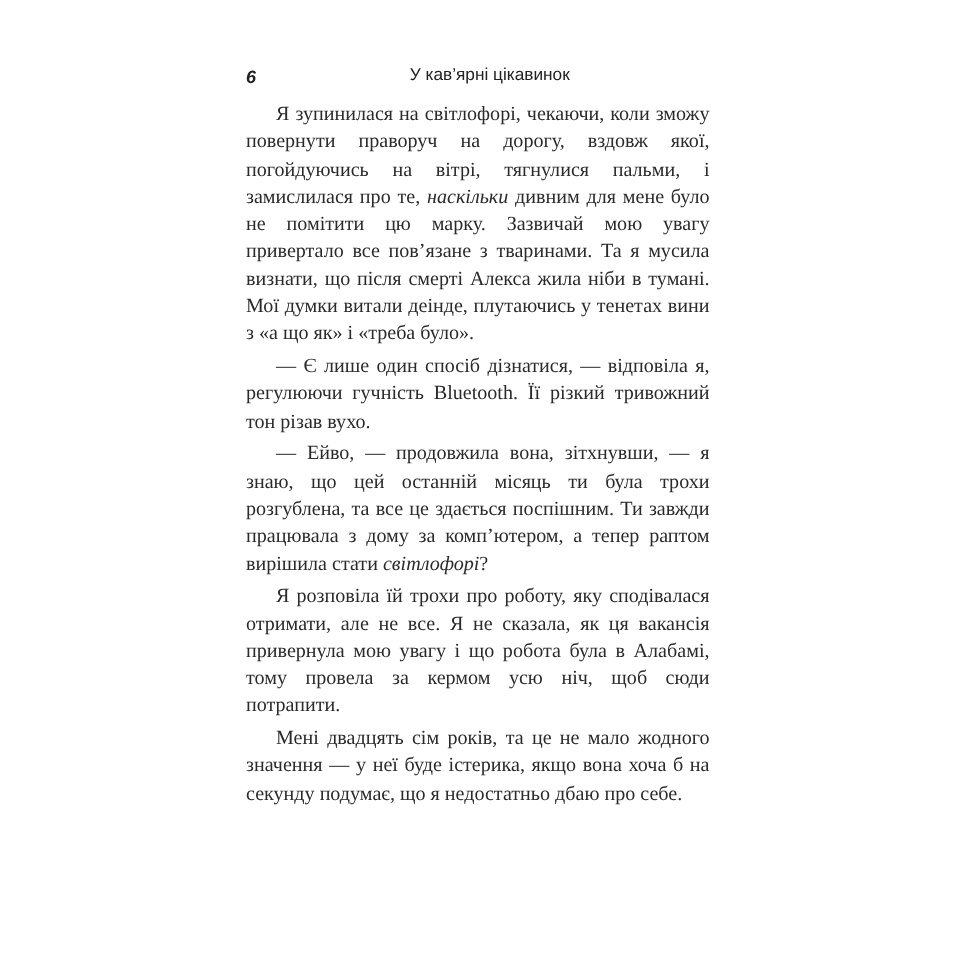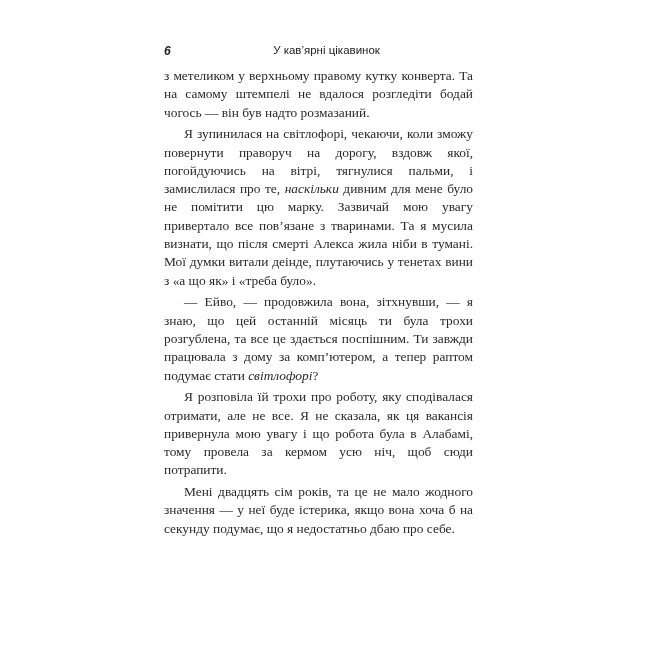"з метеликом у верхньому правому" p.cont { html: <p> <span>з метеликом у верхньому правому кутку конверта. Та на самому штемпелі не вдалося розгледіти бодай чогось — він був надто розмазаний.</span> </p> -> none }
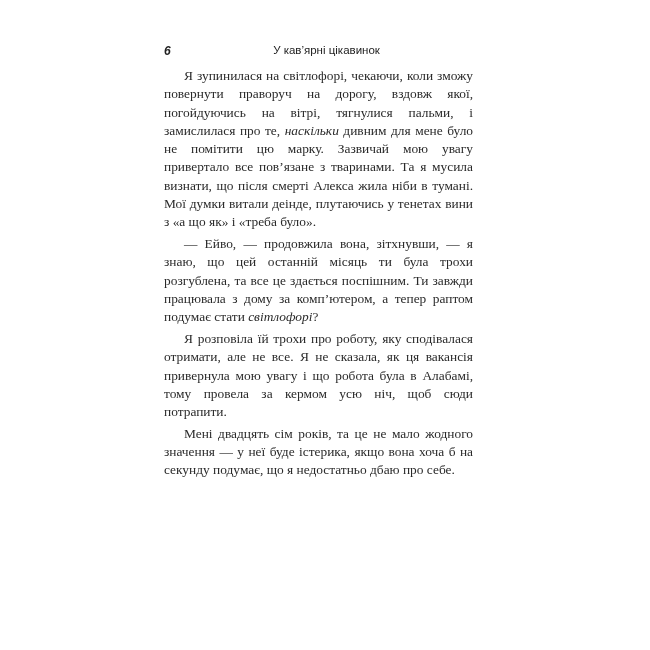"— Є лише один спосіб" p { html: none -> <p> <span>— Є лише один спосіб дізнатися, — відповіла я, регу­люючи гучність Bluetooth. Її різкий тривожний тон різав вухо.</span> </p> }
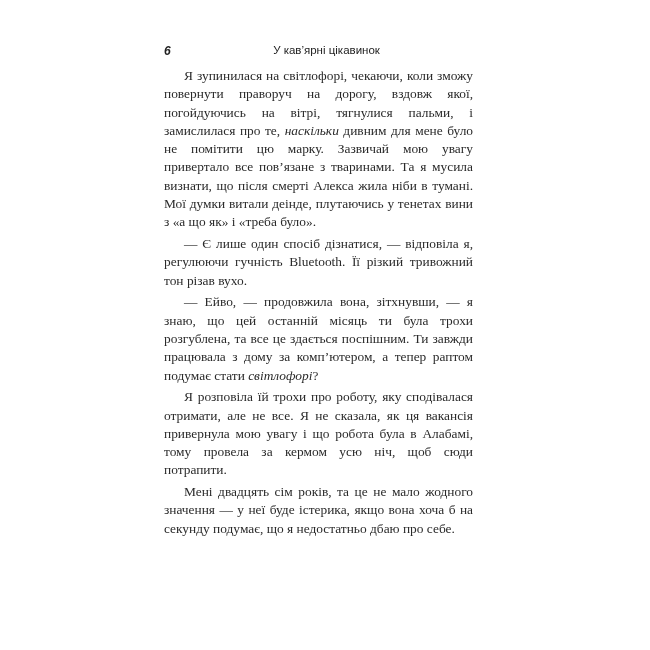"— Ейво, — продовжила вона," span { text: подумає -> вирішила }
